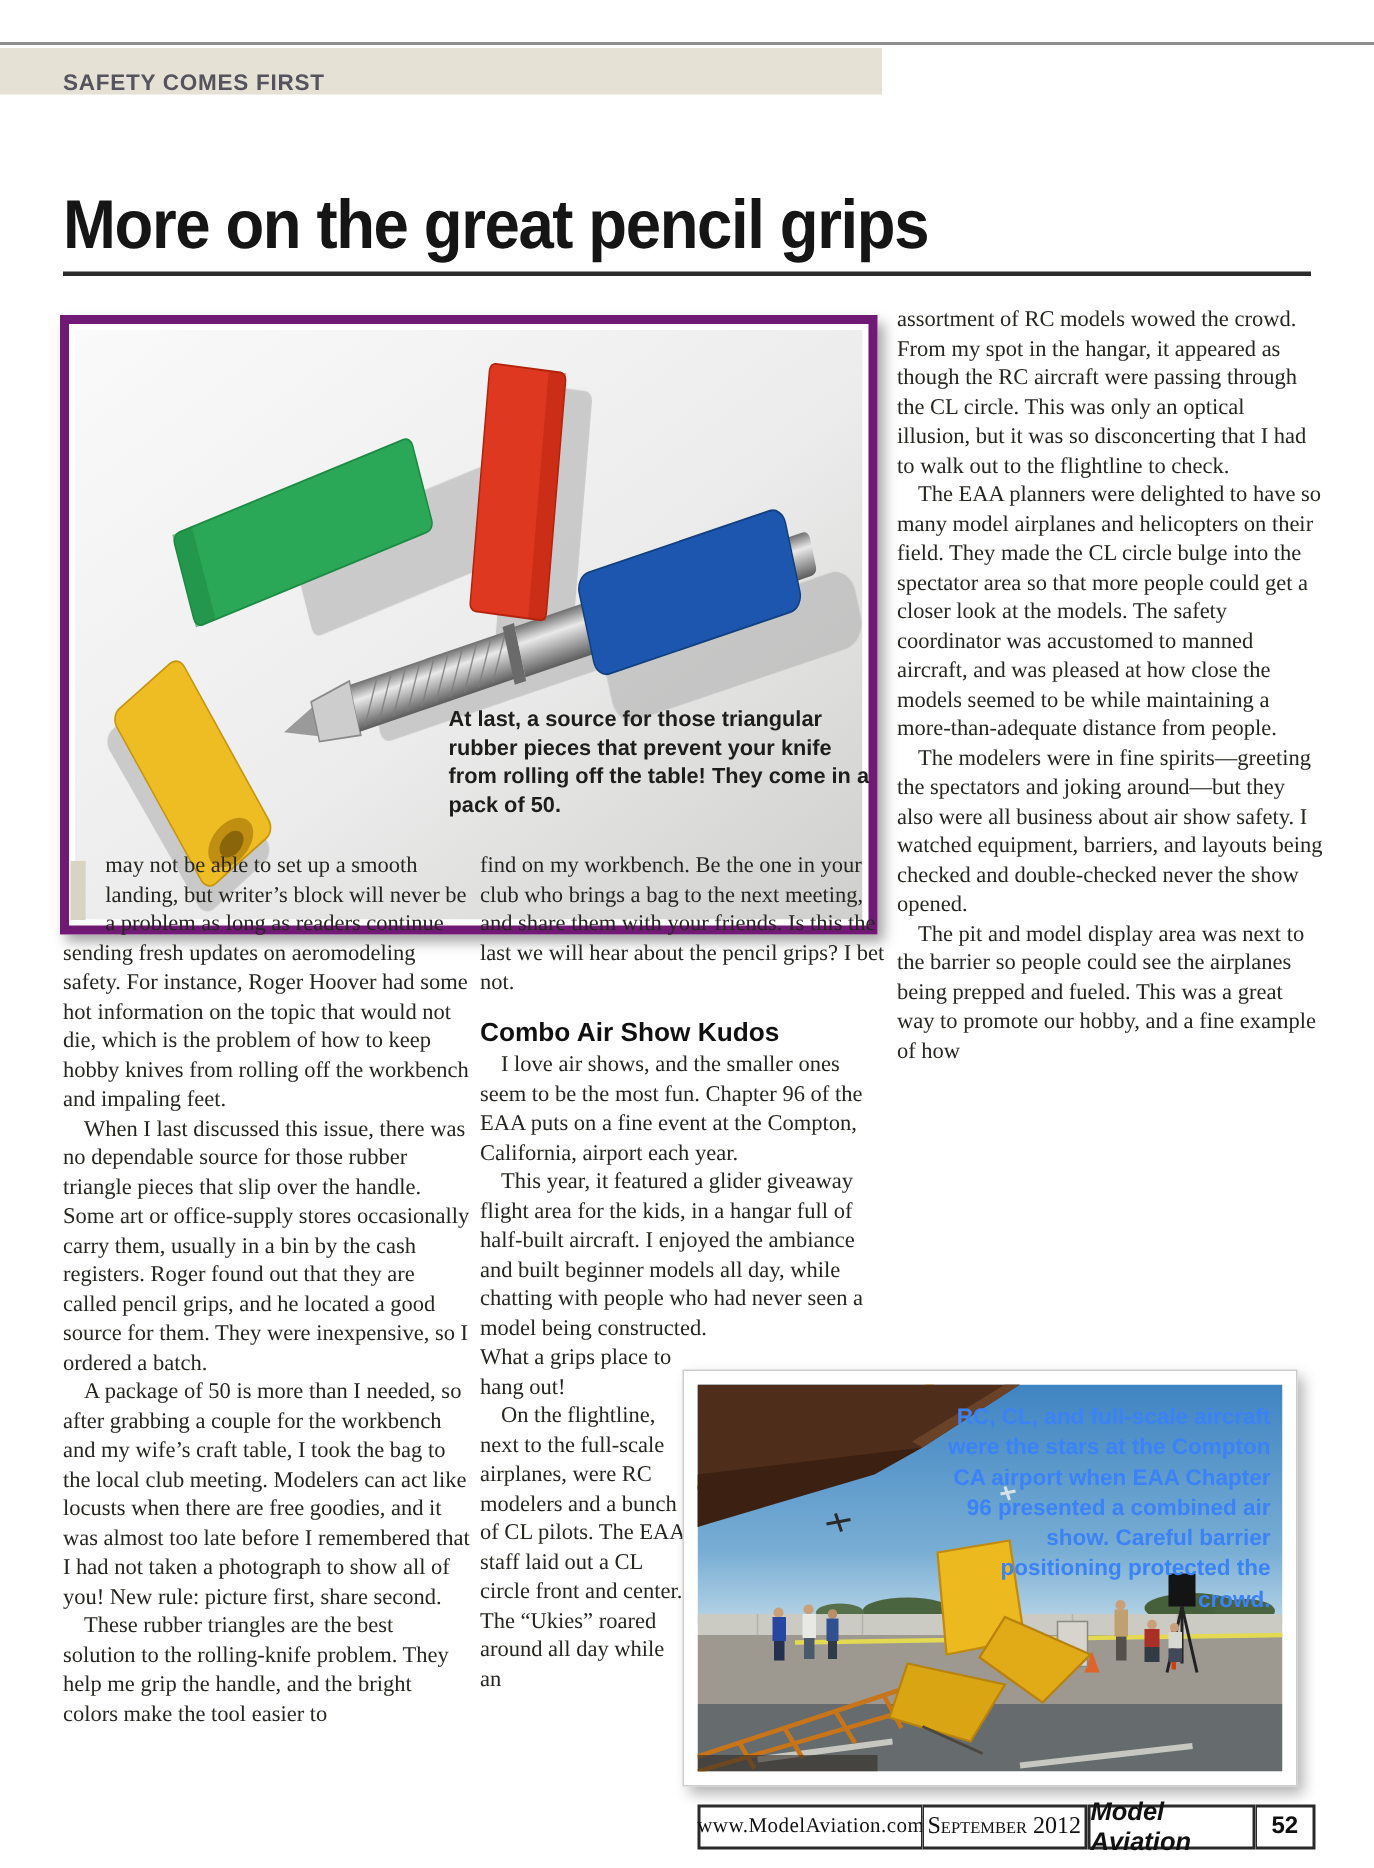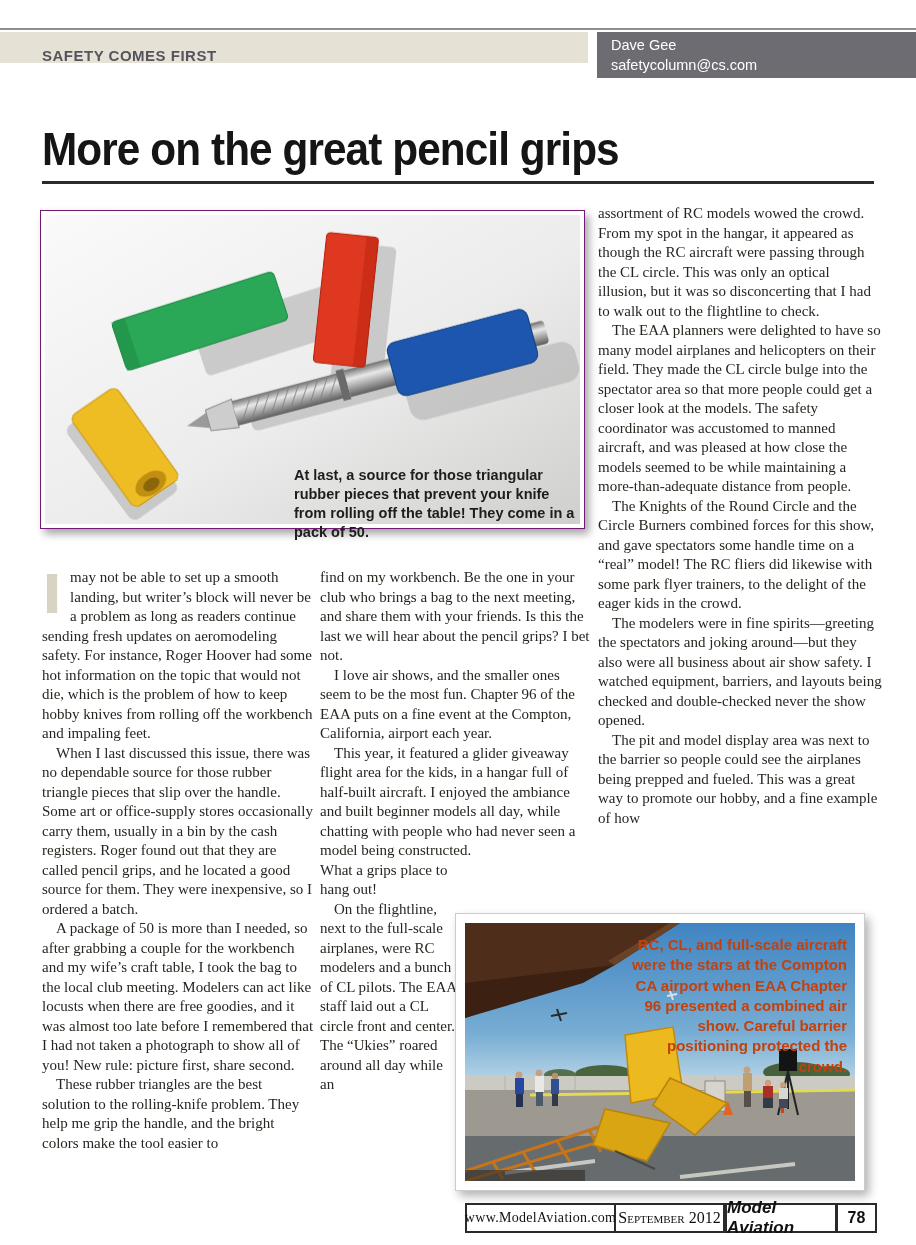"Dave Gee" div.author-band { html: <div> <div>Dave Gee</div> <div>safetycolumn@cs.com</div> </div> -> none }
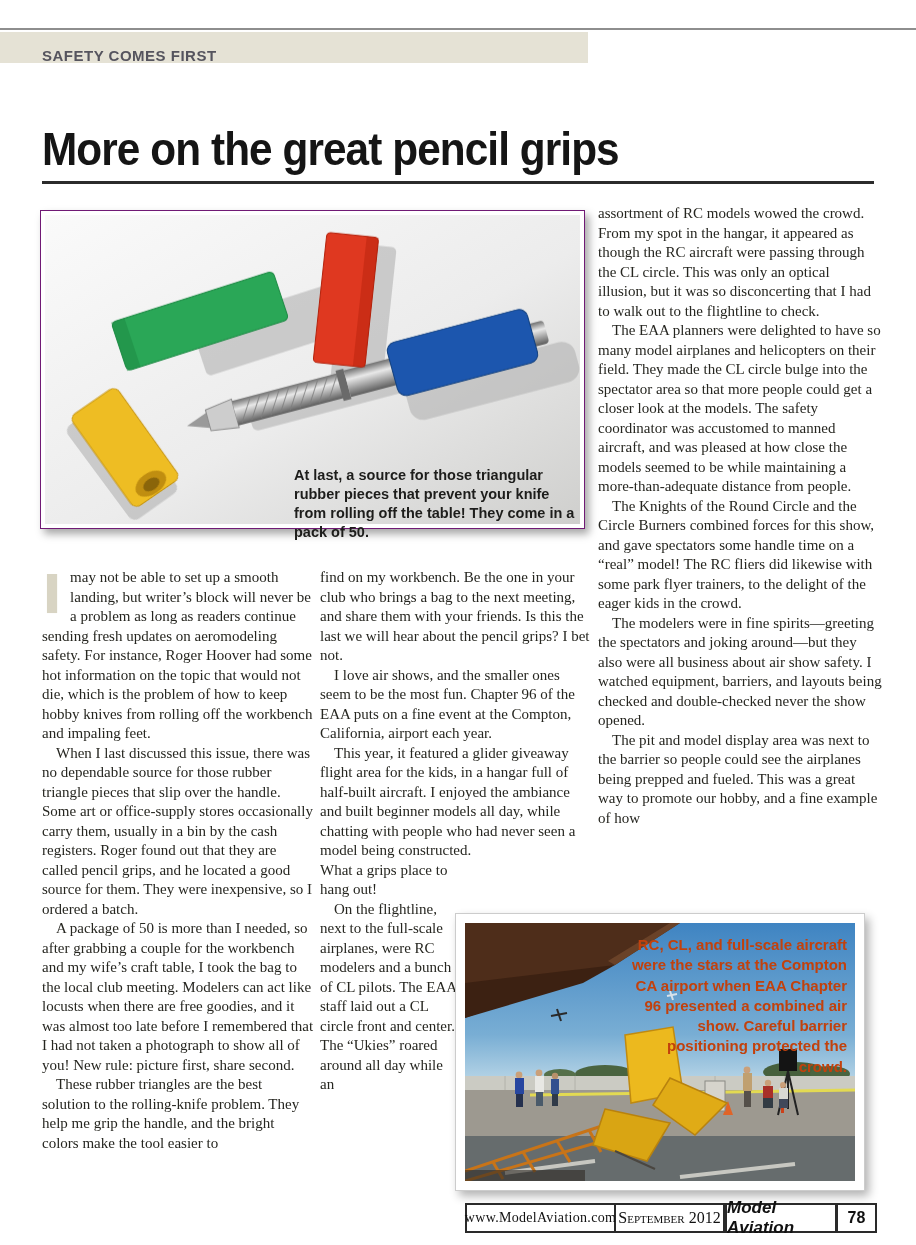"At last, a source for" .knife-fig { border: 1px solid #701a75 -> 6px solid #701a75; height: 319px -> 413px }
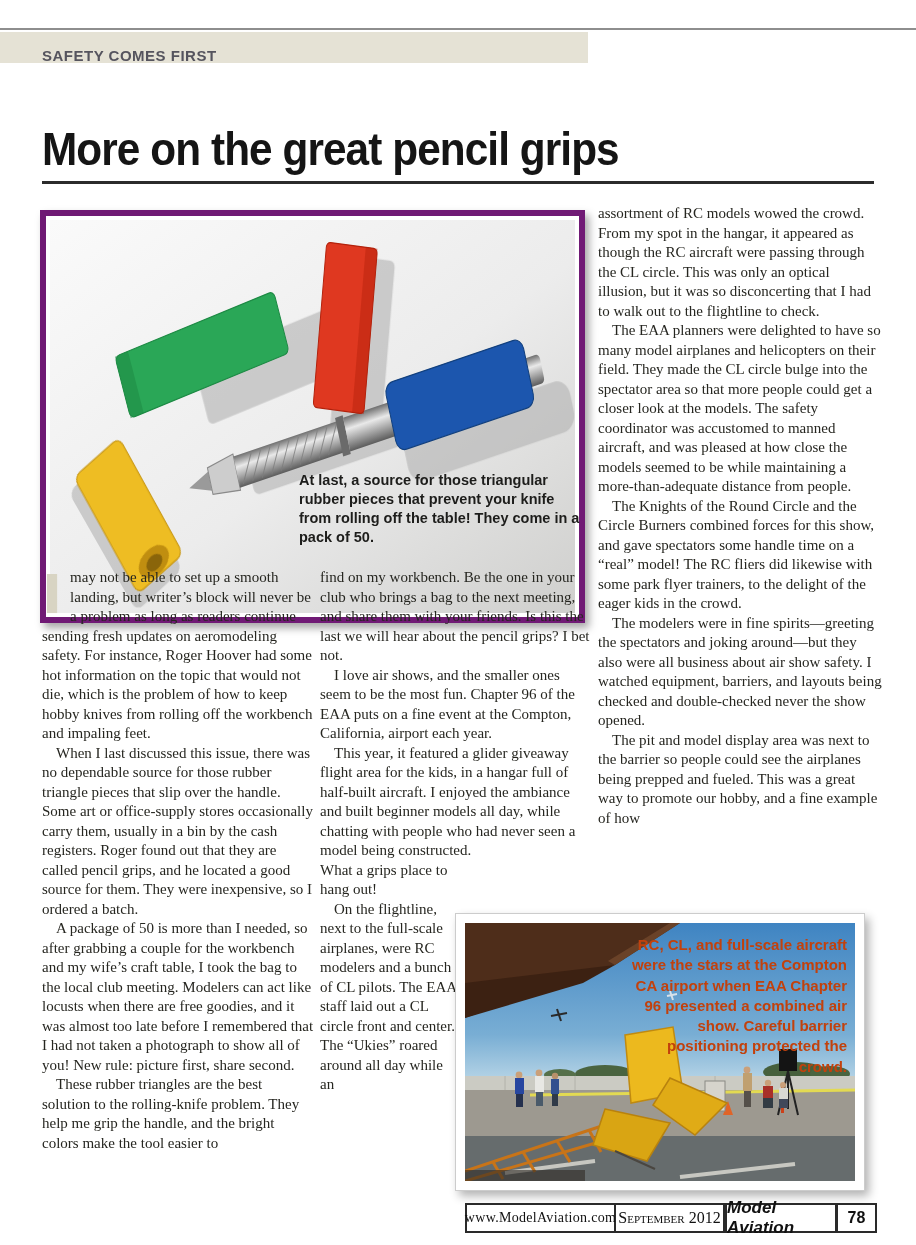"The Knights of the Round" p.ind { html: <p>The Knights of the Round Circle and the Circle Burners combined forces for this show, and gave spectators some handle time on a “real” model! The RC fliers did likewise with some park flyer trainers, to the delight of the eager kids in the crowd.</p> -> none }
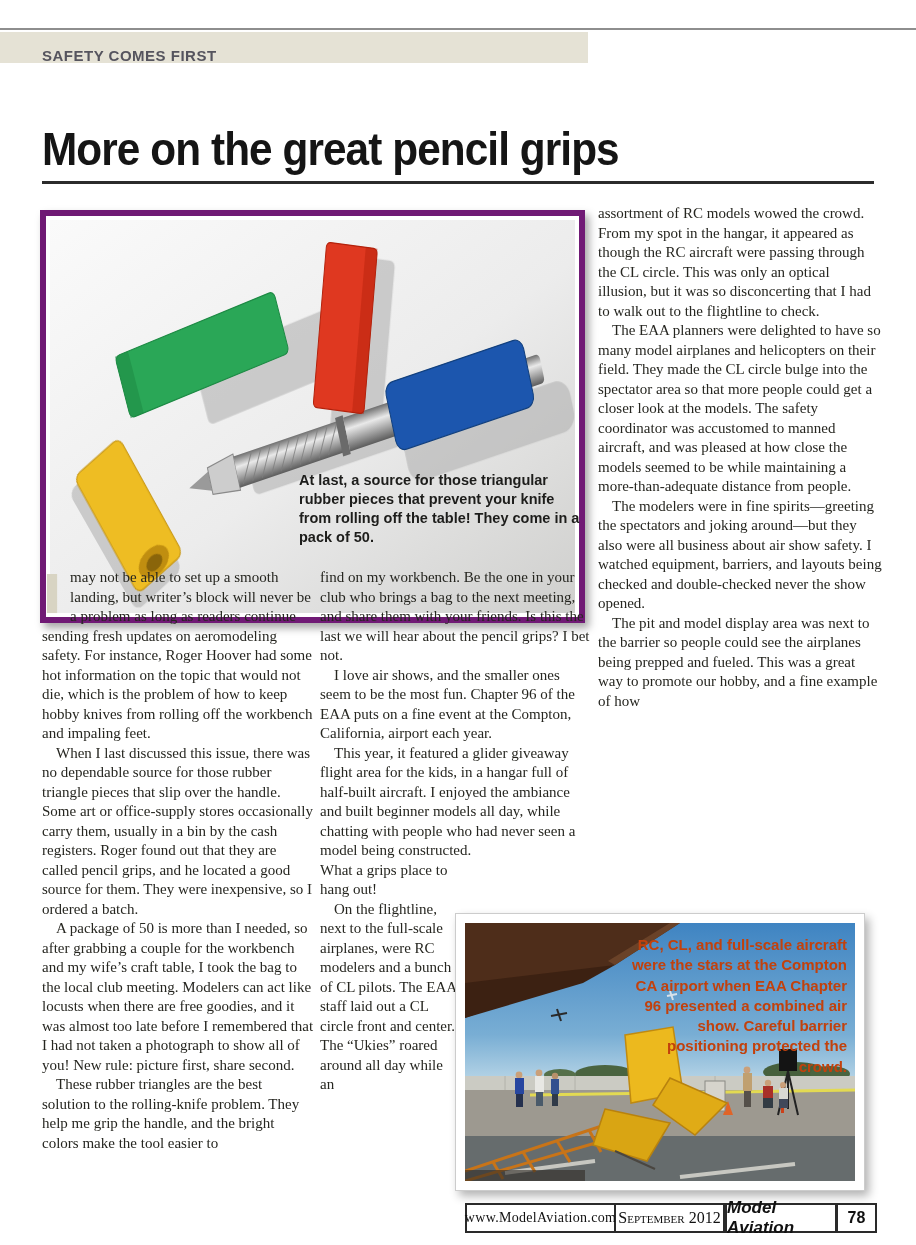"Combo Air Show Kudos" p.subhead { html: none -> <p>Combo Air Show Kudos</p> }
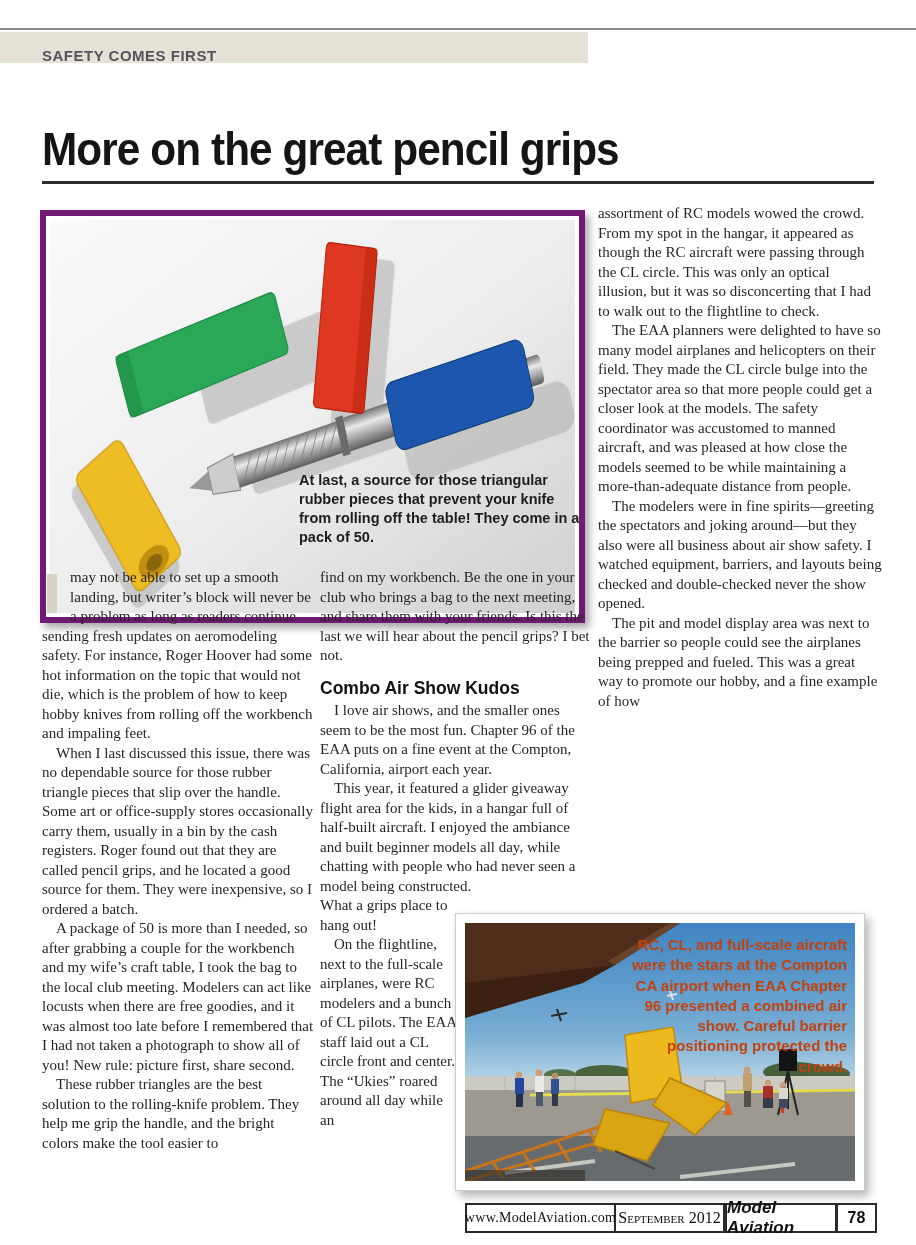"RC, CL, and full-scale aircraft" .air-caption { color: #c2410c -> #3b82f6 }
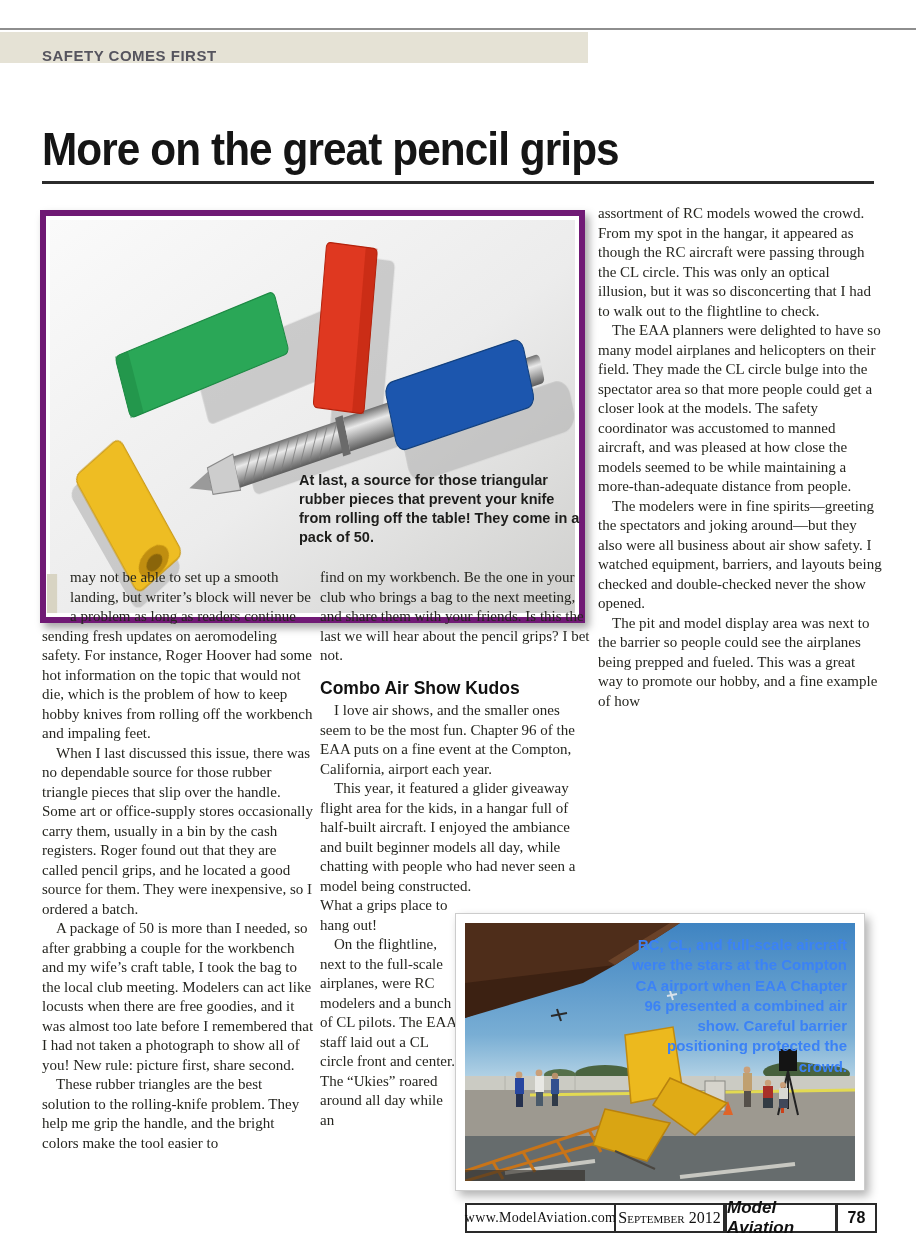"78" div.cell { text: 78 -> 52 }
